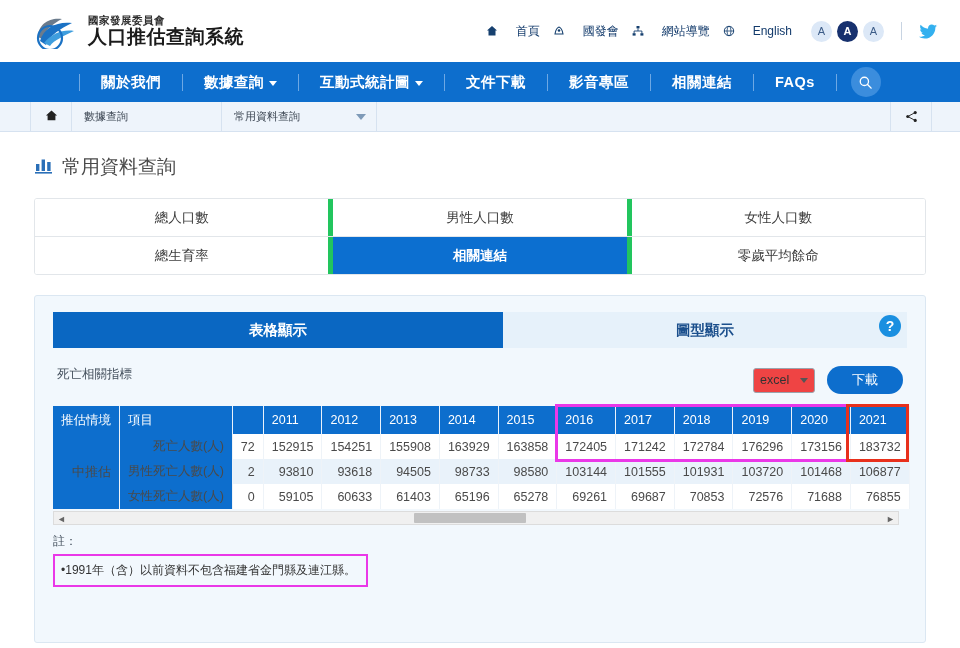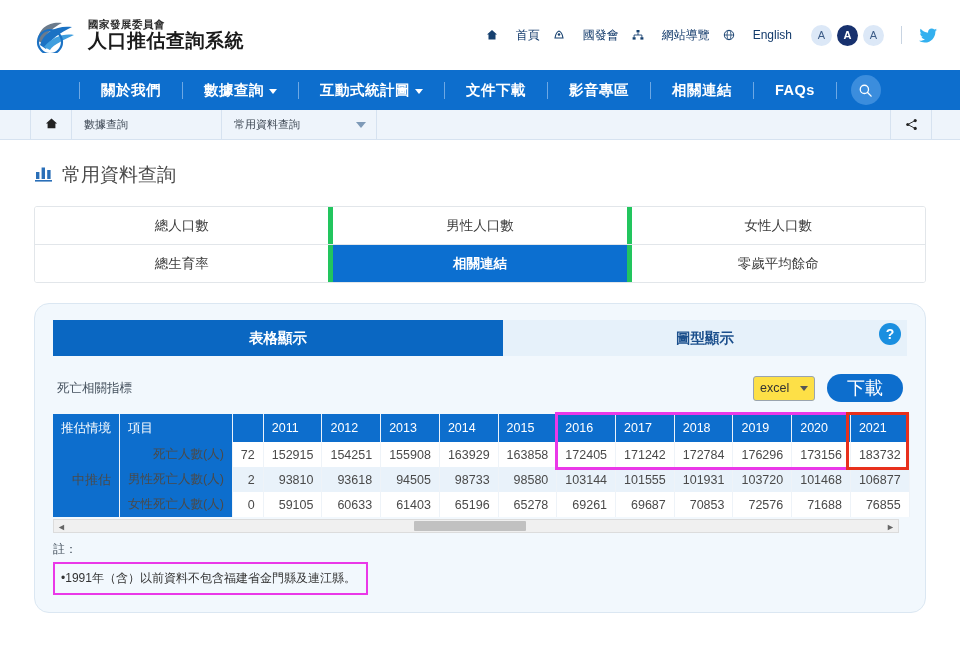"國家發展委員會" .header { height: 70px -> 62px }
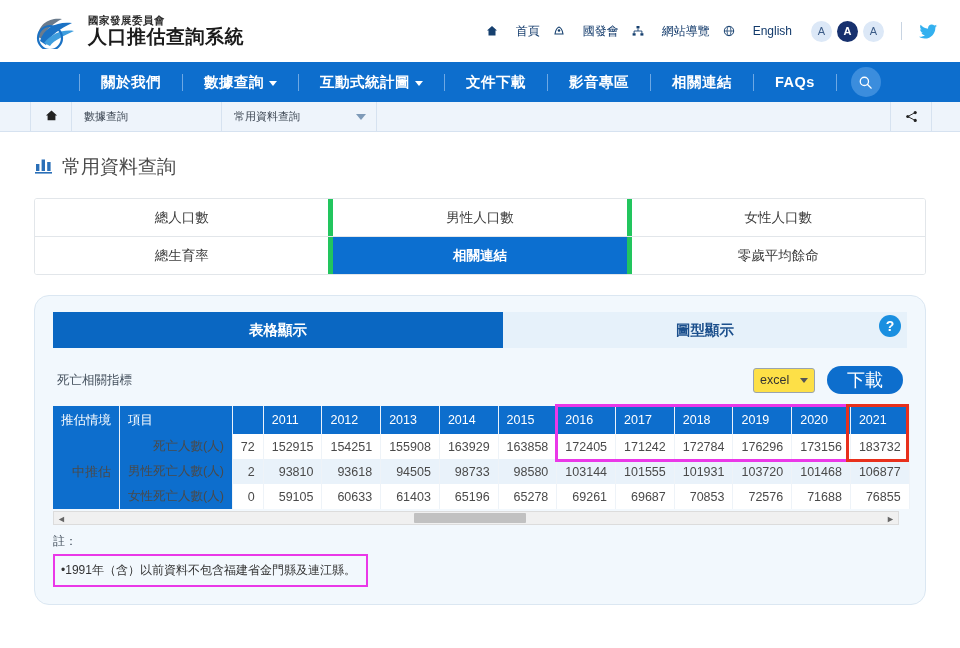"表格顯示" .panel { border-radius: 15px -> 3px; height: 310px -> 348px }
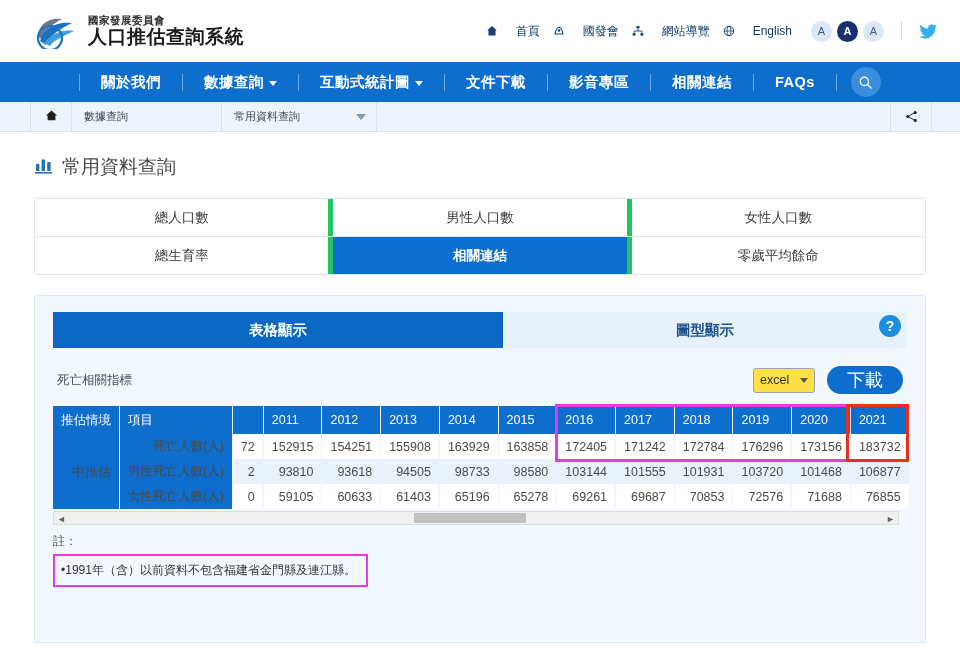"死亡相關指標" .toolbar { align-items: center -> none }
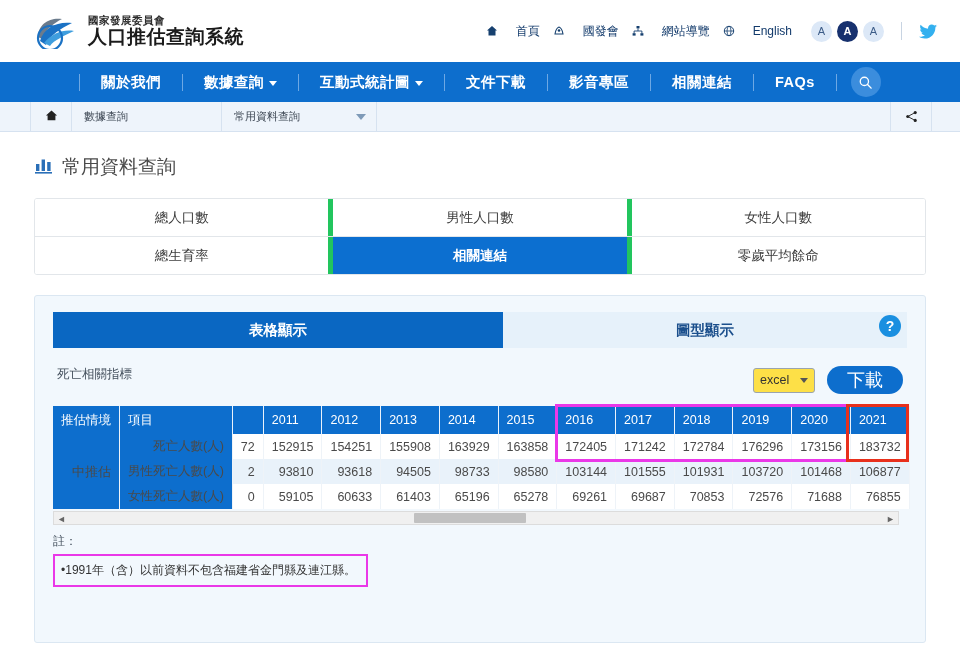"excel" .sel { background: #fde047 -> #ef4444 }
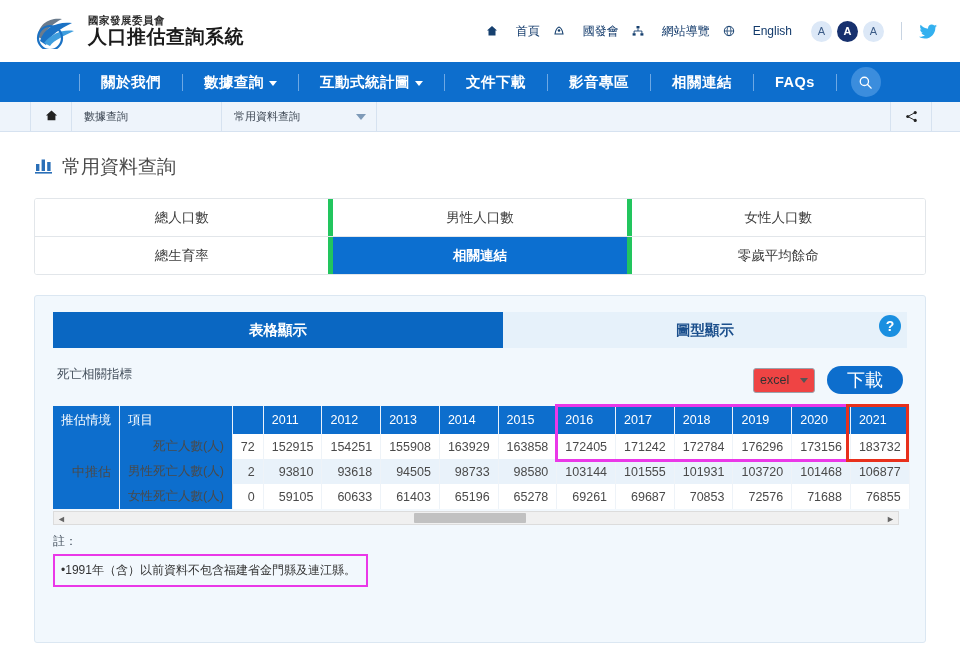"下載" .dl-btn { font-size: 18px -> 13px }
